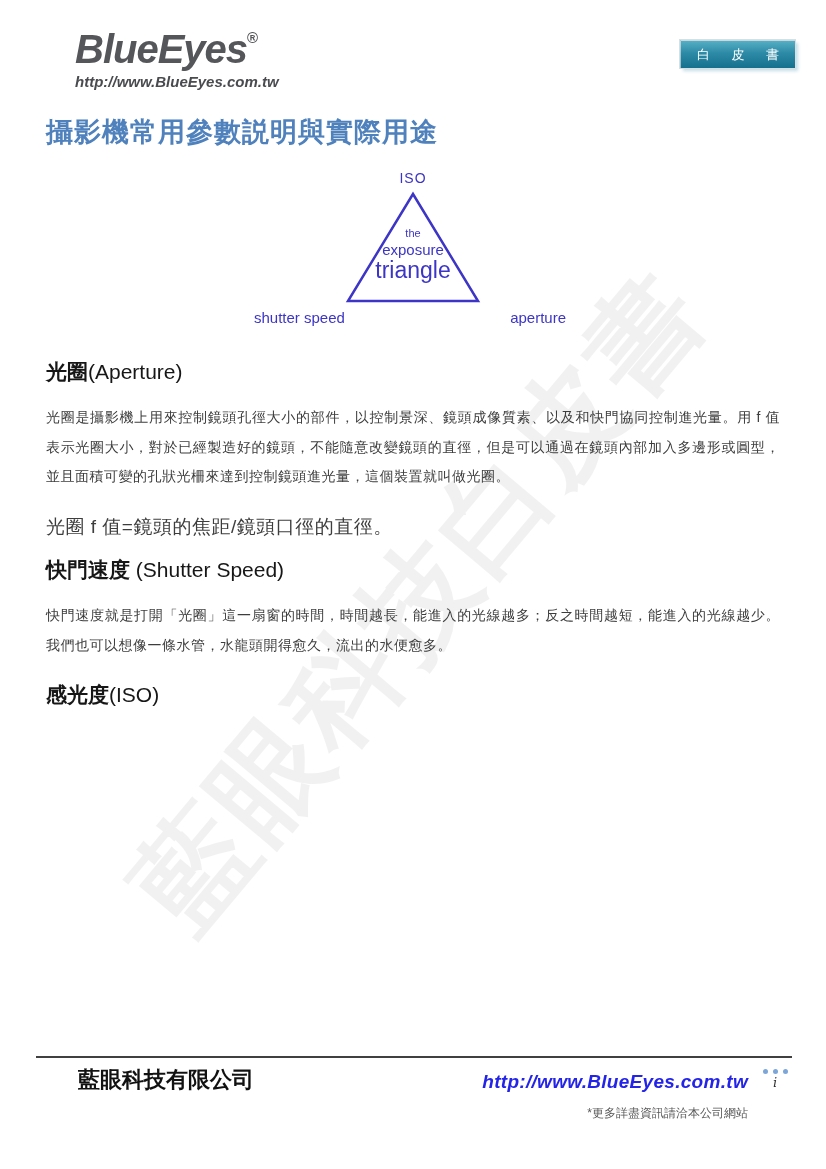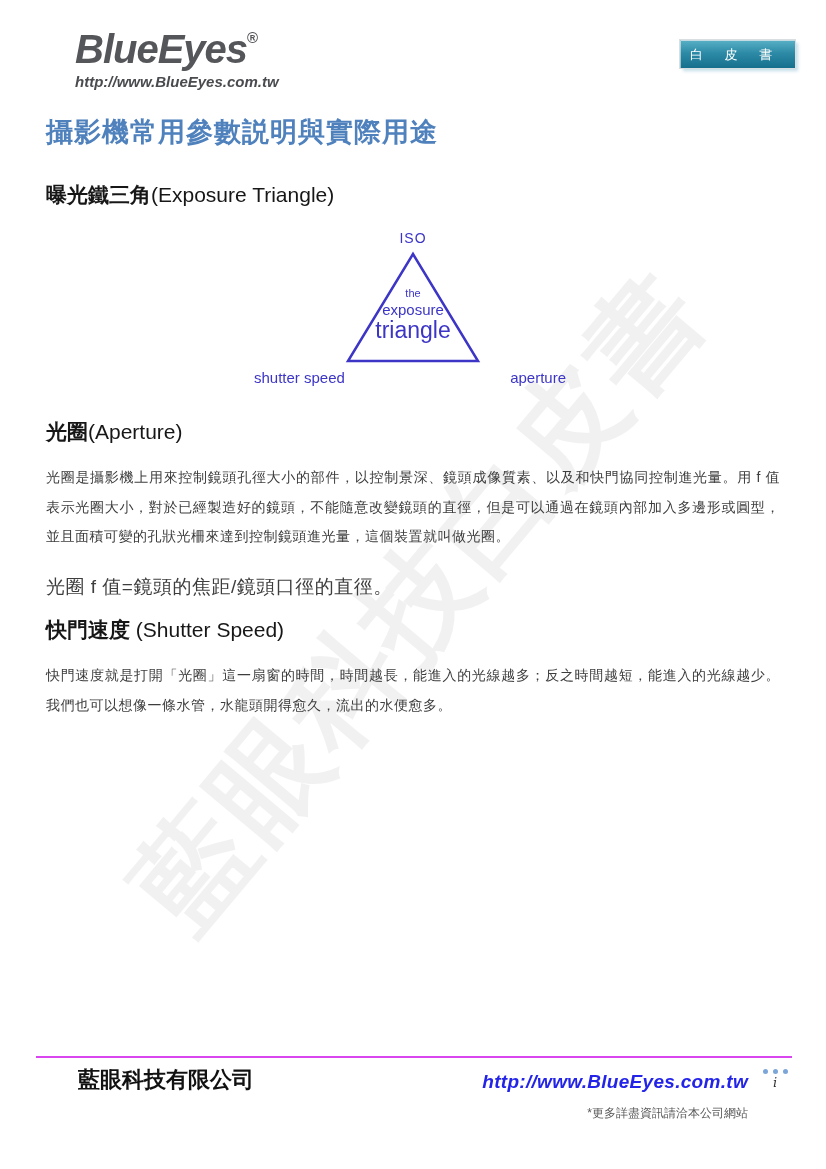"白 皮 書" .wp-badge { text-align: left -> center }
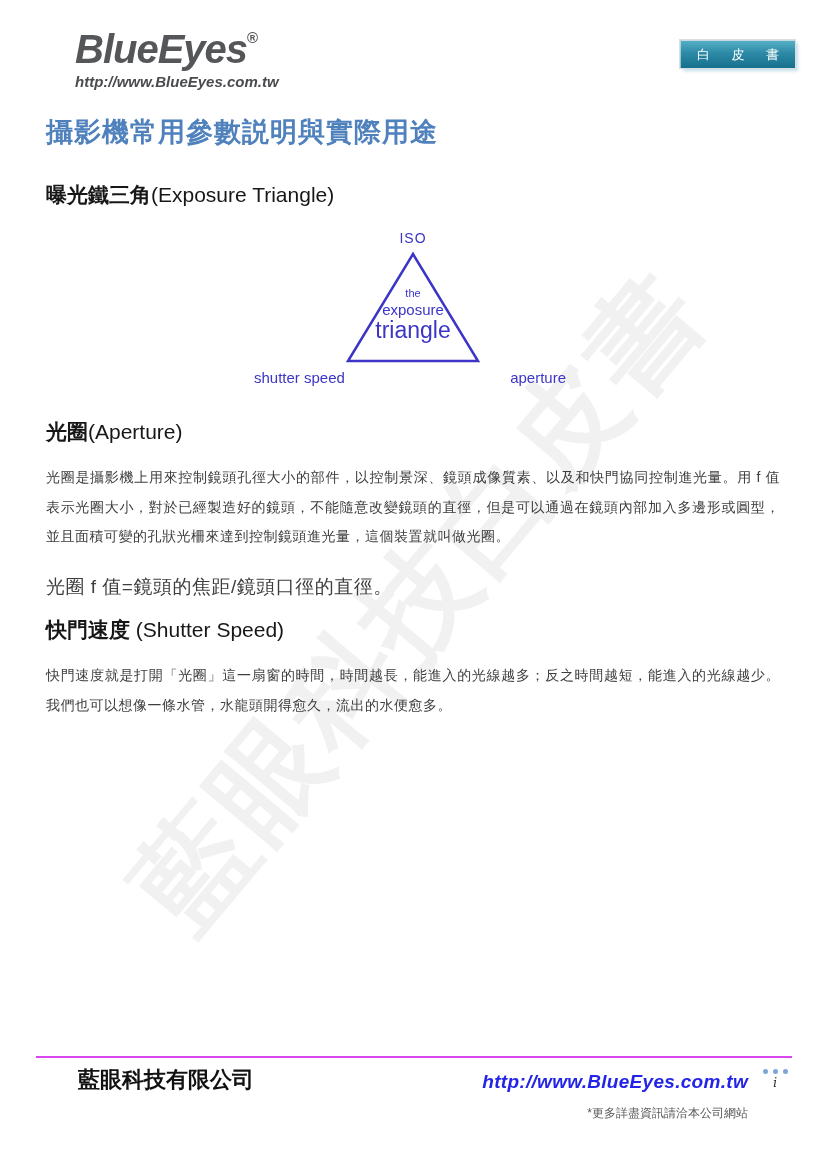"曝光鐵三角(Exposure Triangle)" h2.h2 { html: <h2><span>曝光鐵三角</span><span>(Exposure Triangle)</span></h2> -> none }
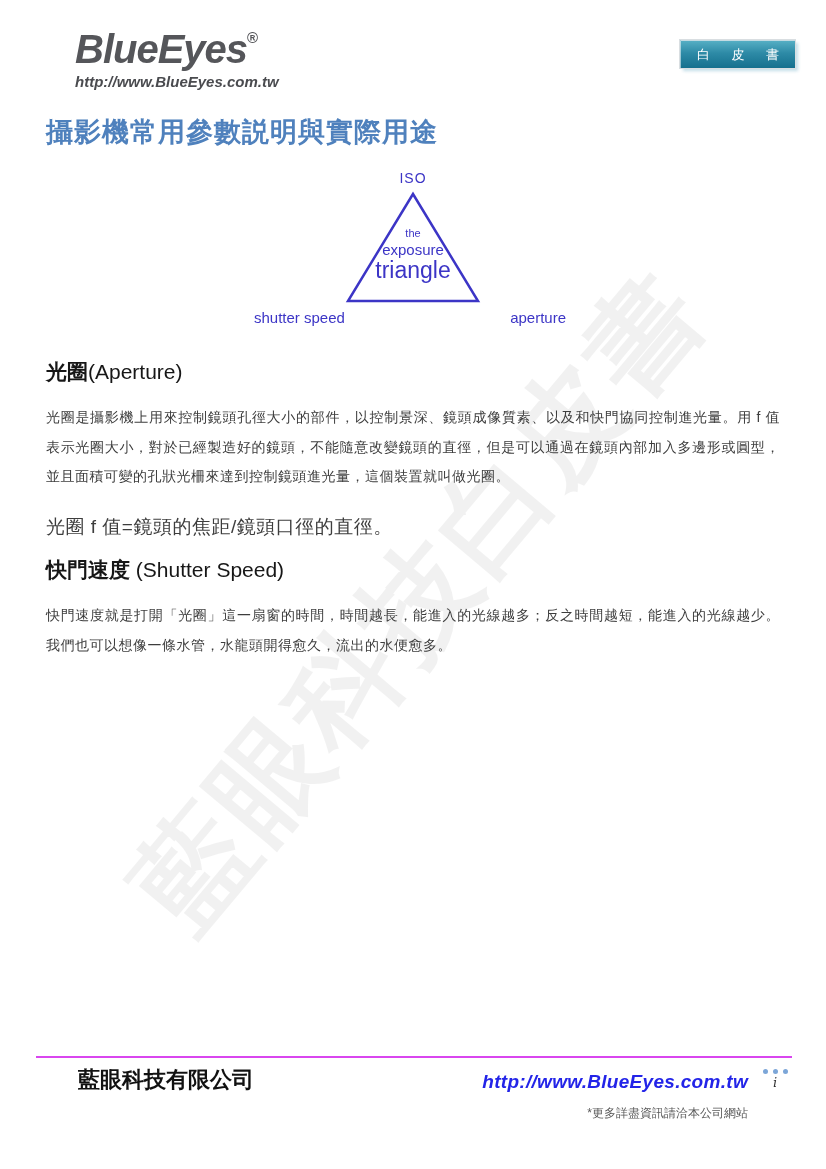"感光度(ISO)" h2.h2 { html: none -> <h2><span>感光度</span><span>(ISO)</span></h2> }
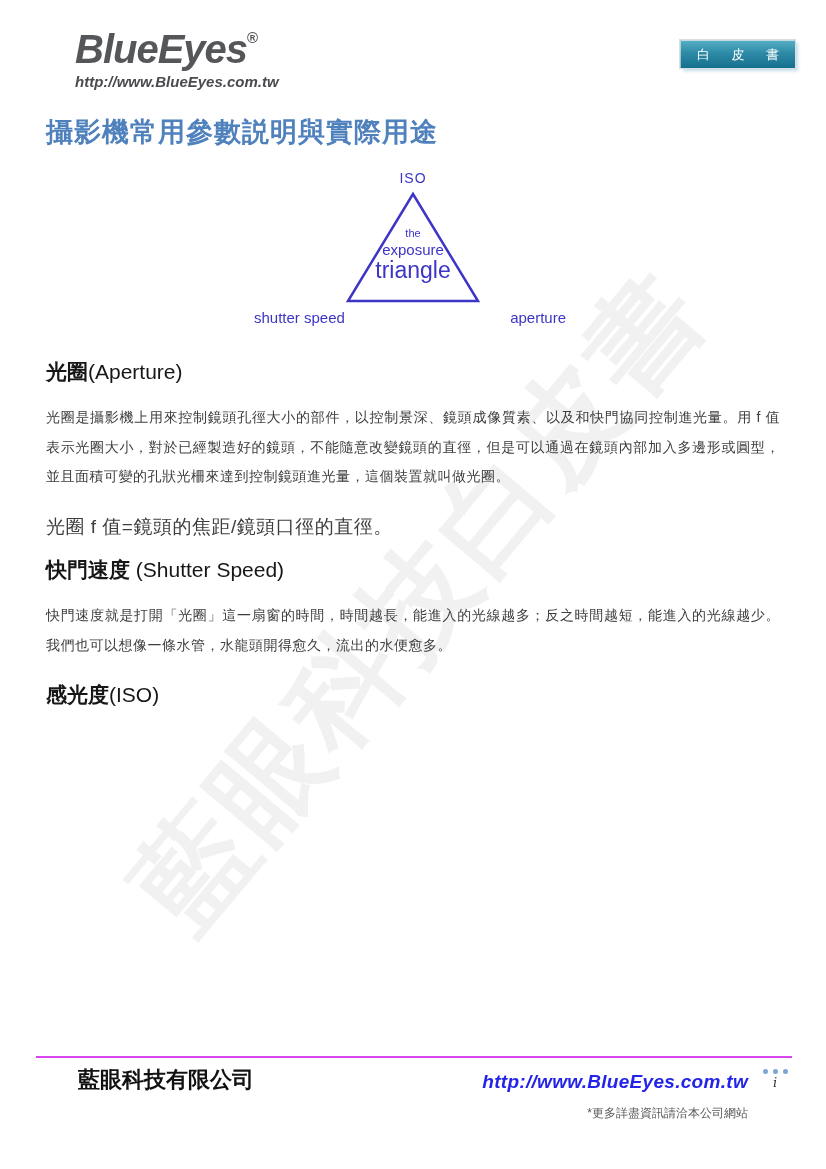"藍眼科技有限公司" .footer { border-top: 2px solid #d946ef -> 2px solid #404040 }
